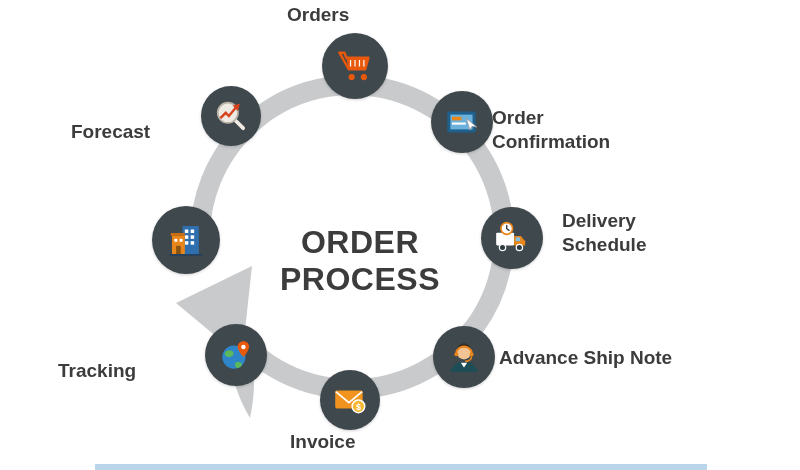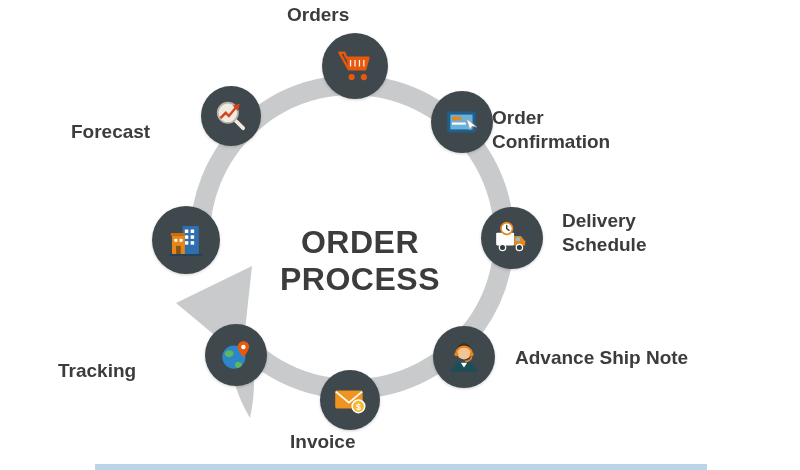"Advance Ship Note" div.label { left: 515px -> 499px }
